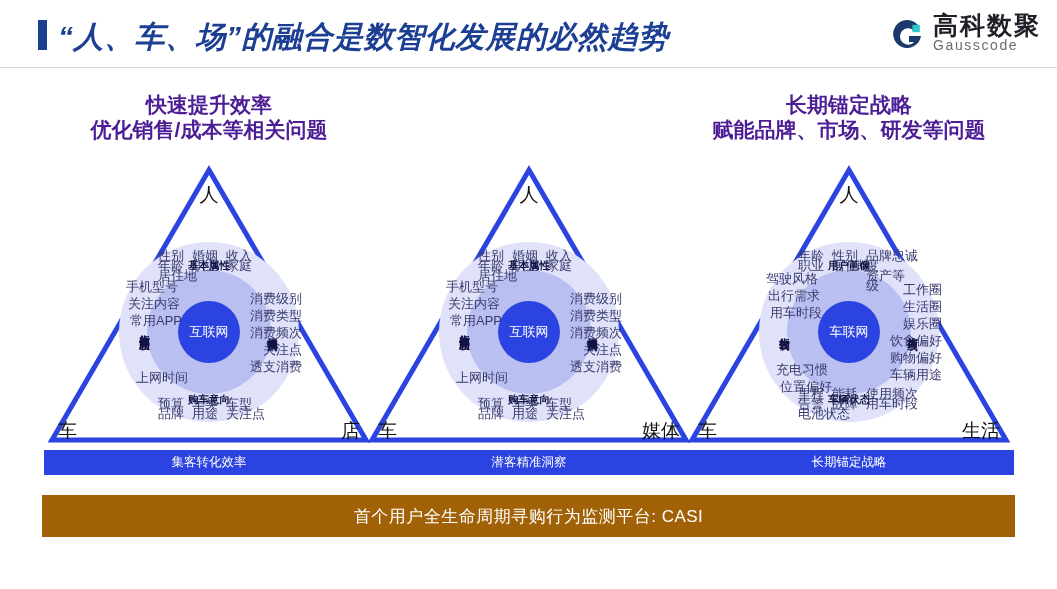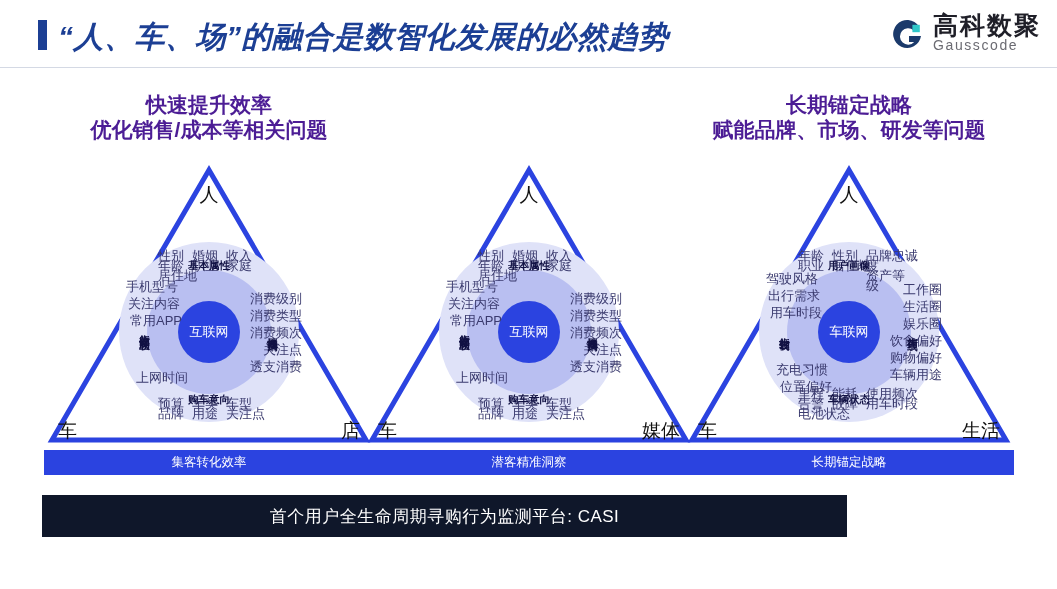"首个用户全生命周期寻购行为监测平台: CASI" .footer-banner { background: #0f172a -> #a16207; width: 805px -> 973px }
